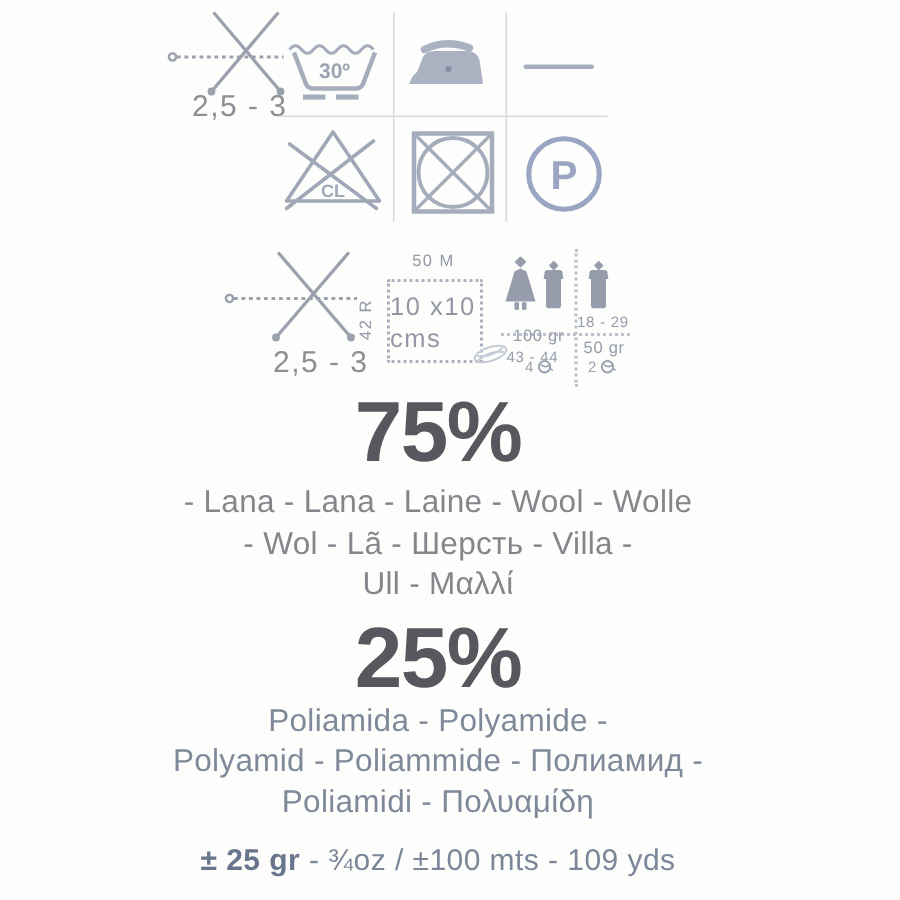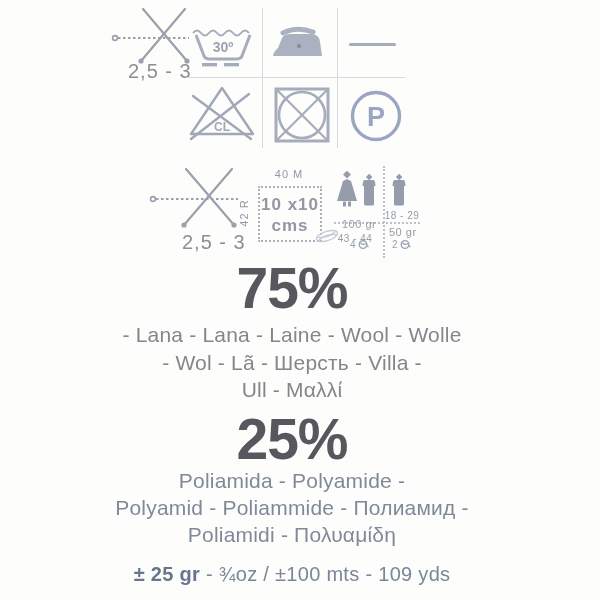"40 M" div.abs { text: 40 -> 50 }
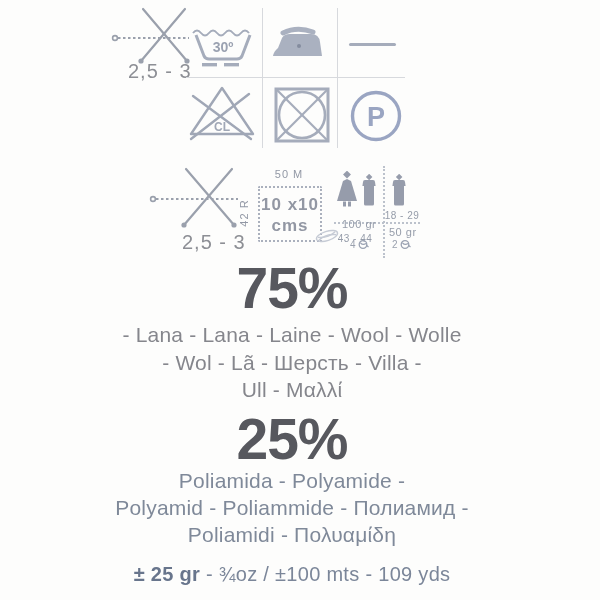"10 x10" .gauge-box { font-weight: bold -> none; text-align: center -> left }
